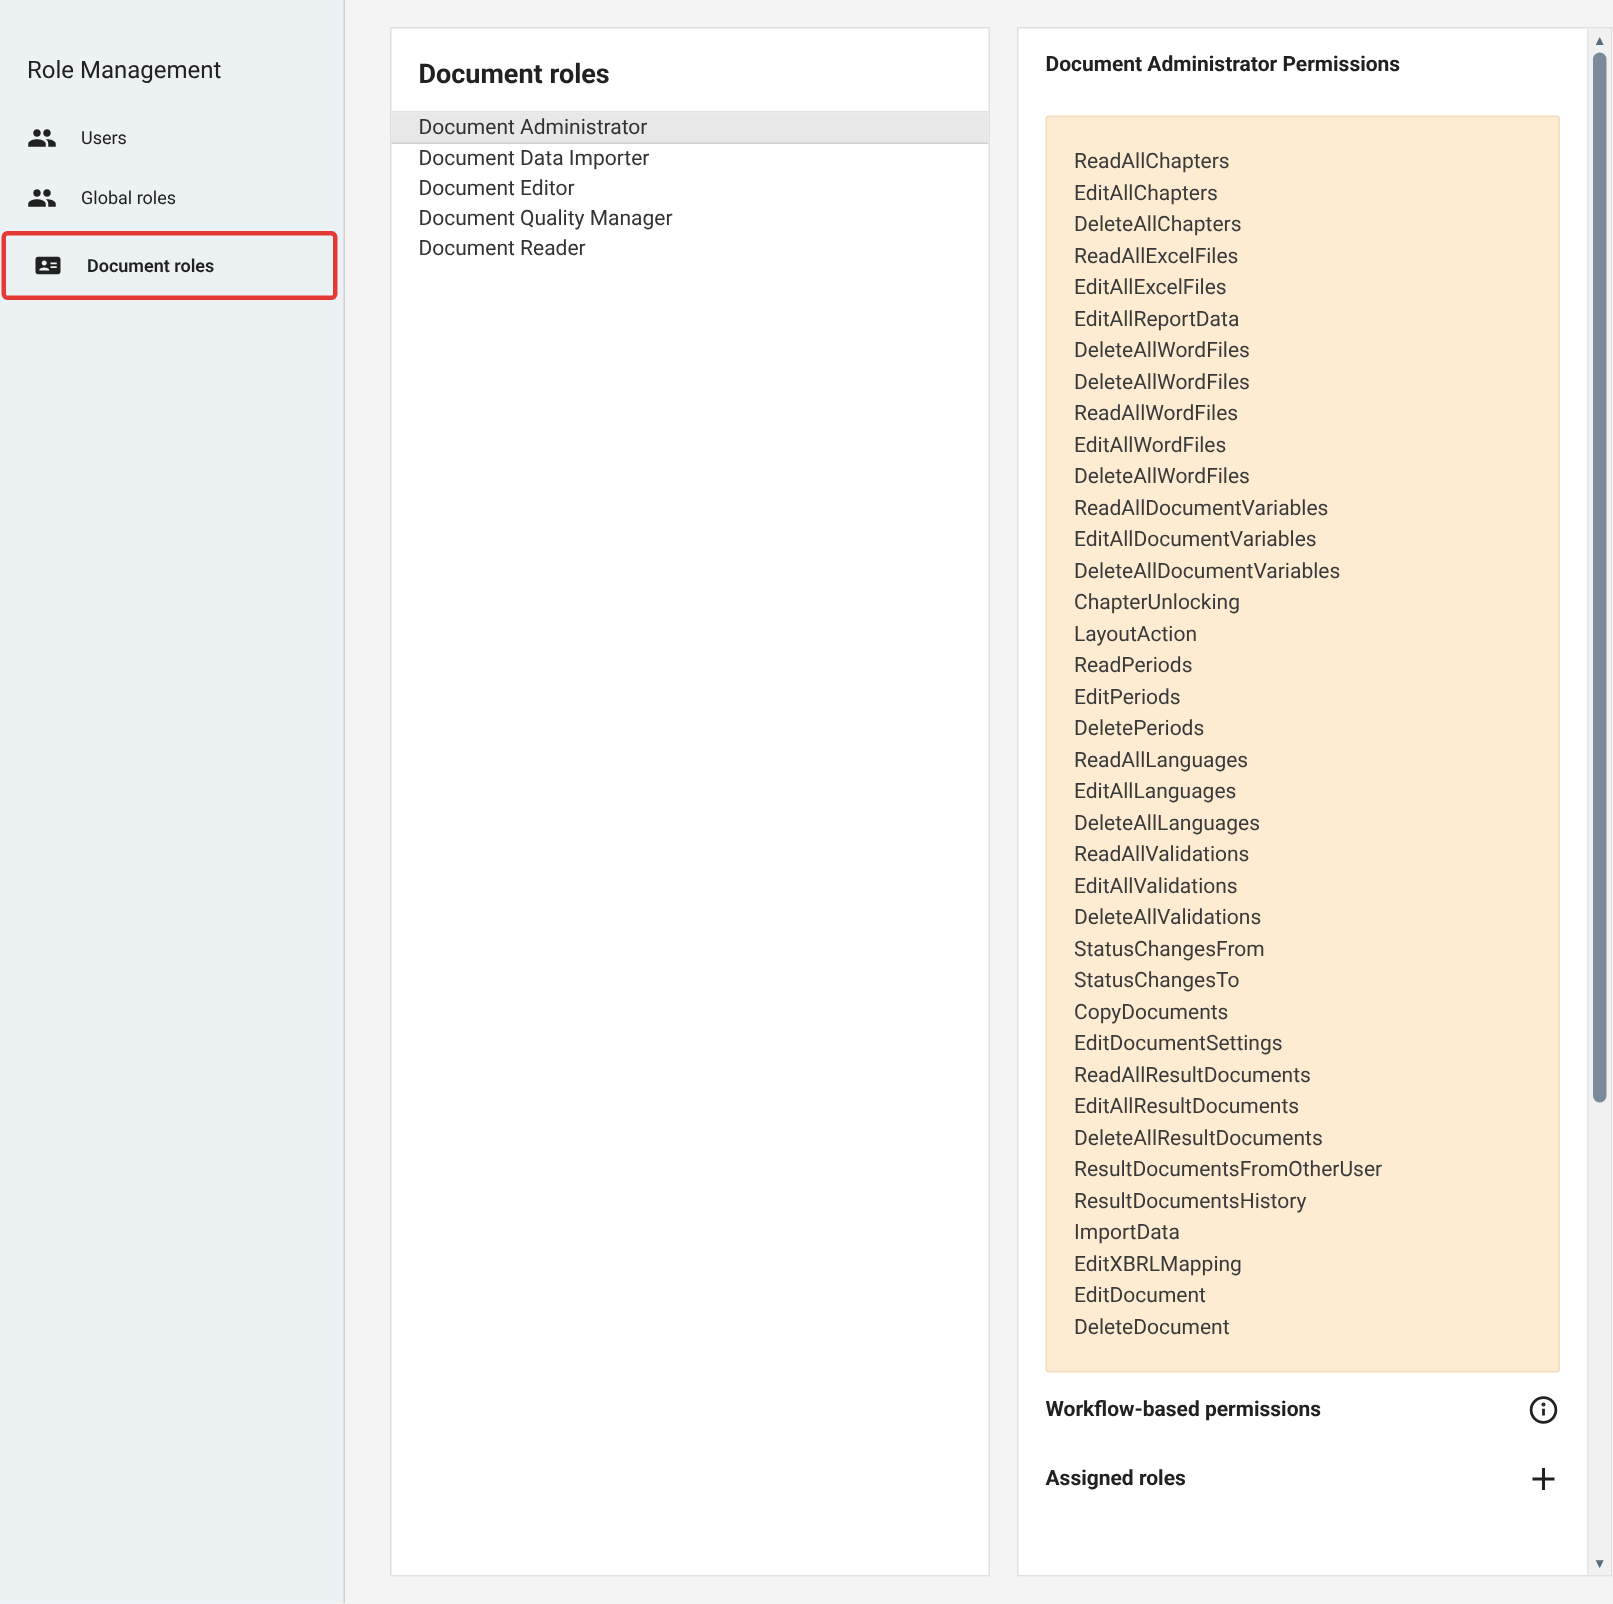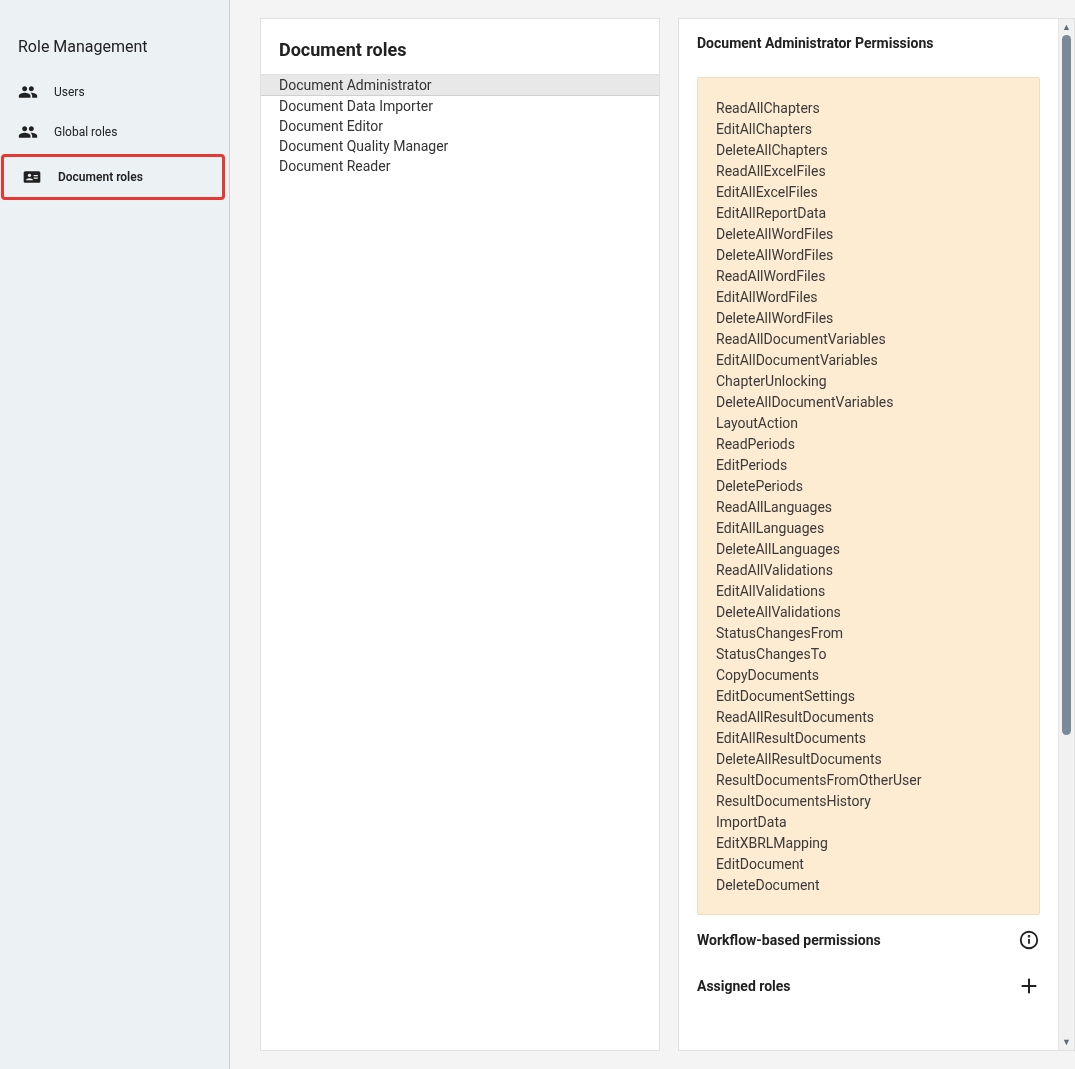"ChapterUnlocking" div.perm-line { order: before "DeleteAllDocumentVariables" -> after "DeleteAllDocumentVariables" }
